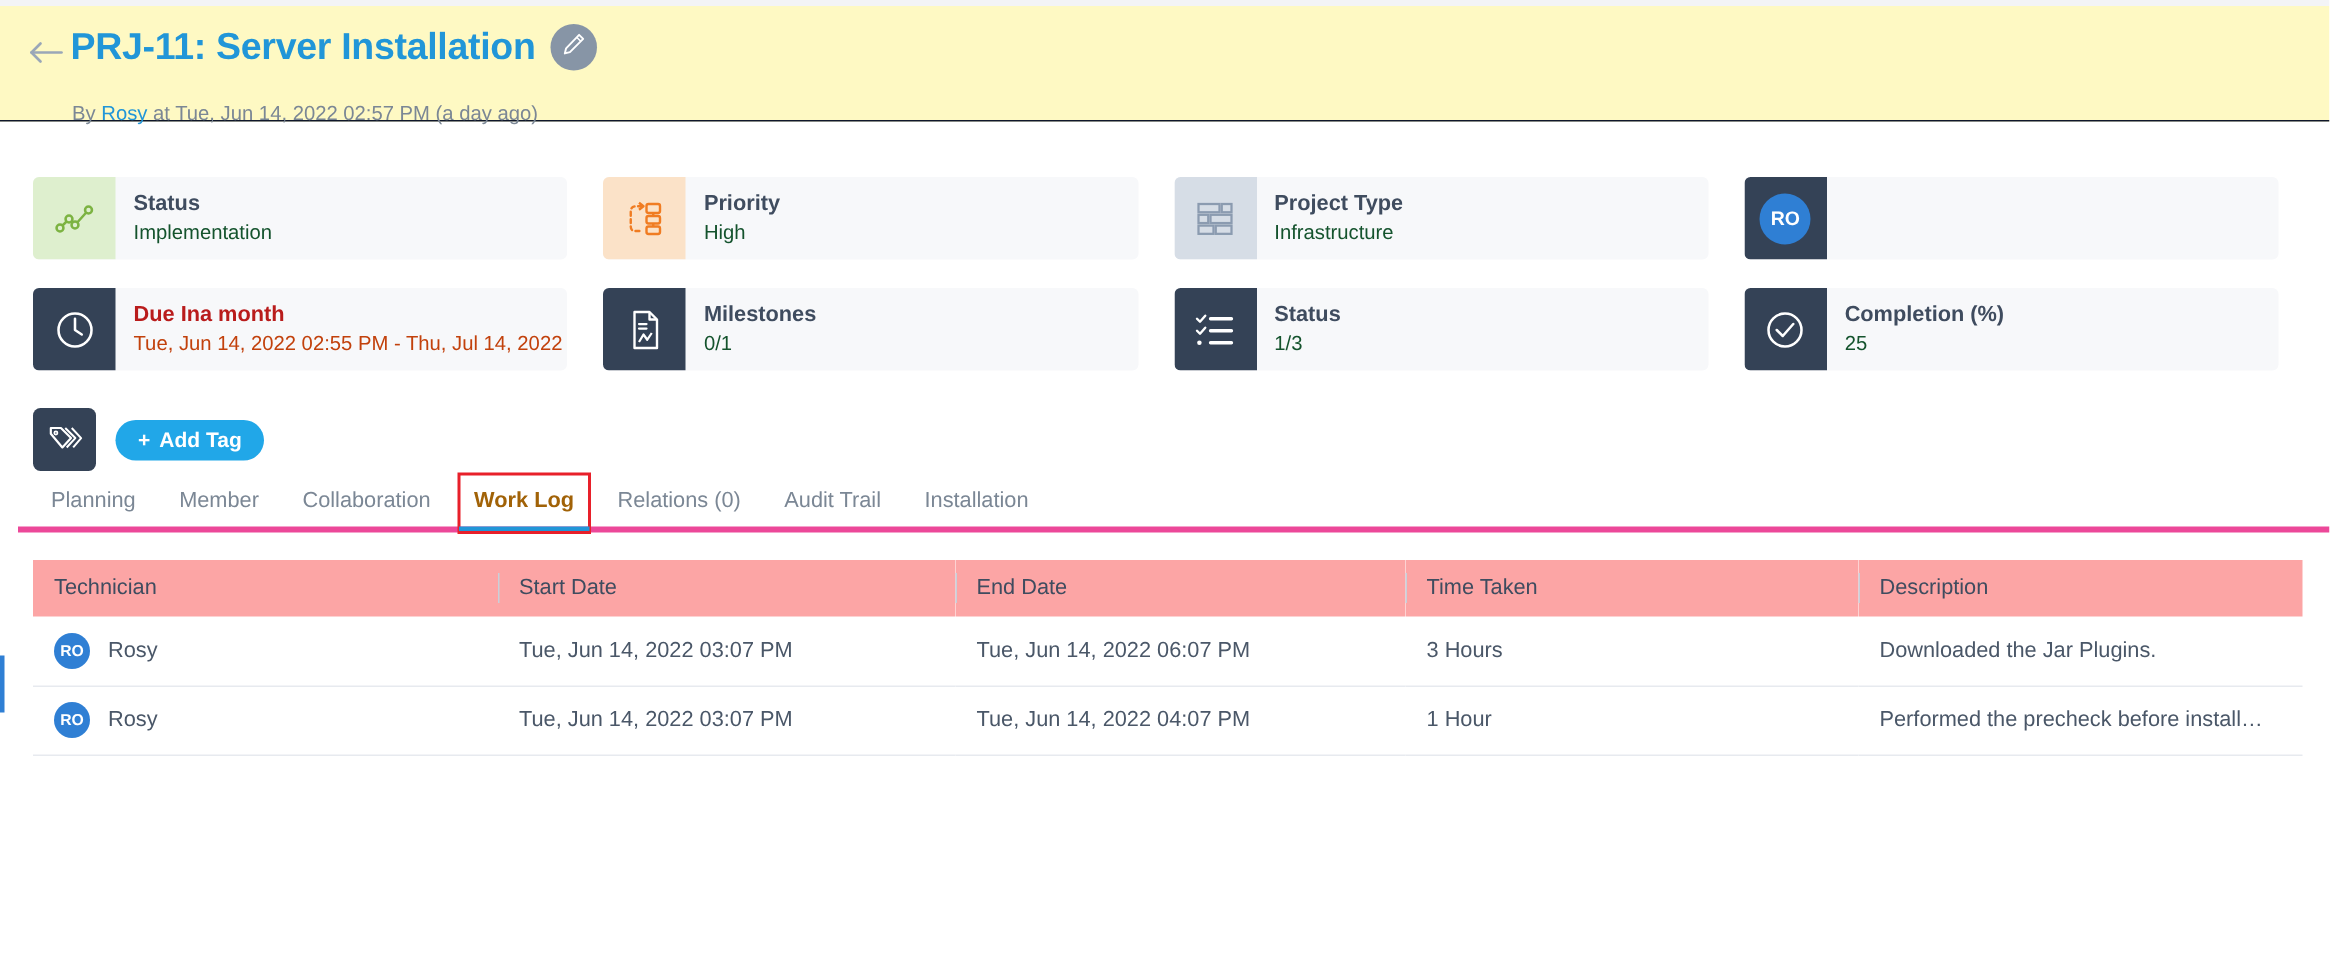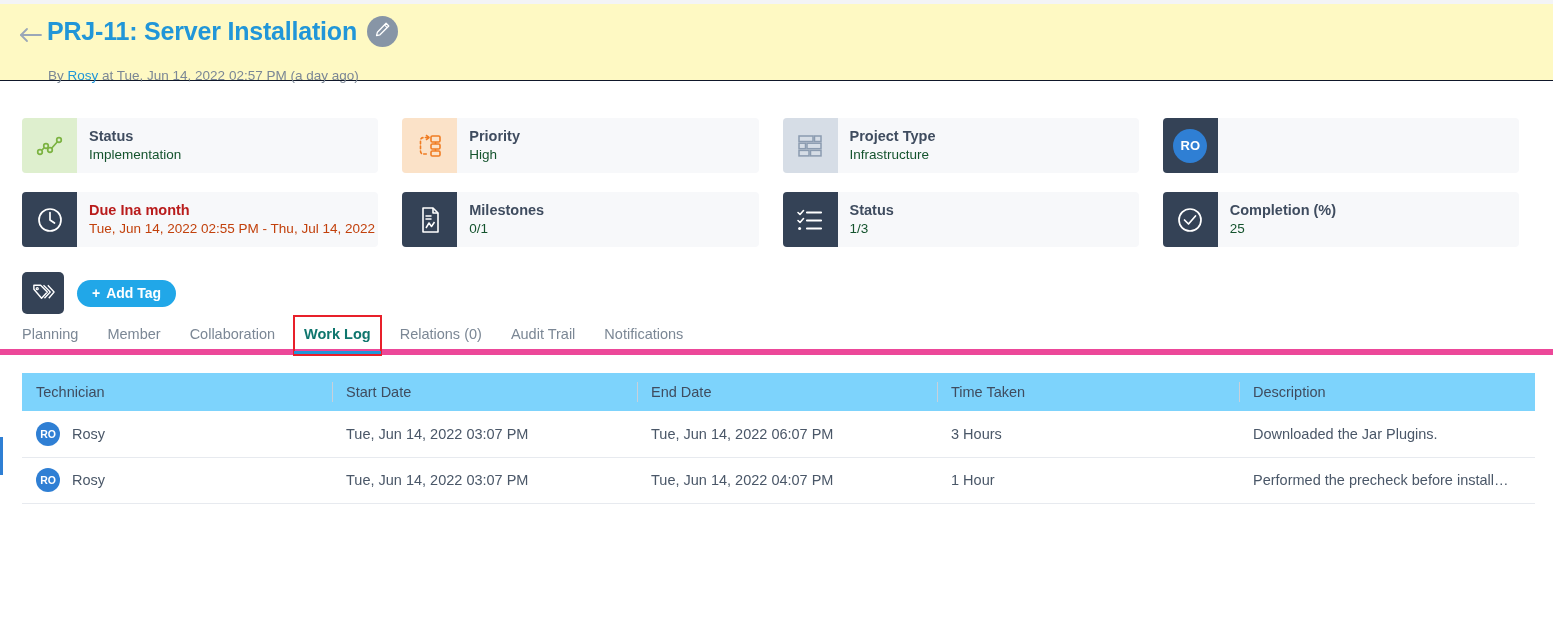"Planning" .tabs { border-bottom: 6px solid #ec4899 -> 4px solid #ec4899; left: 0 -> 12px }
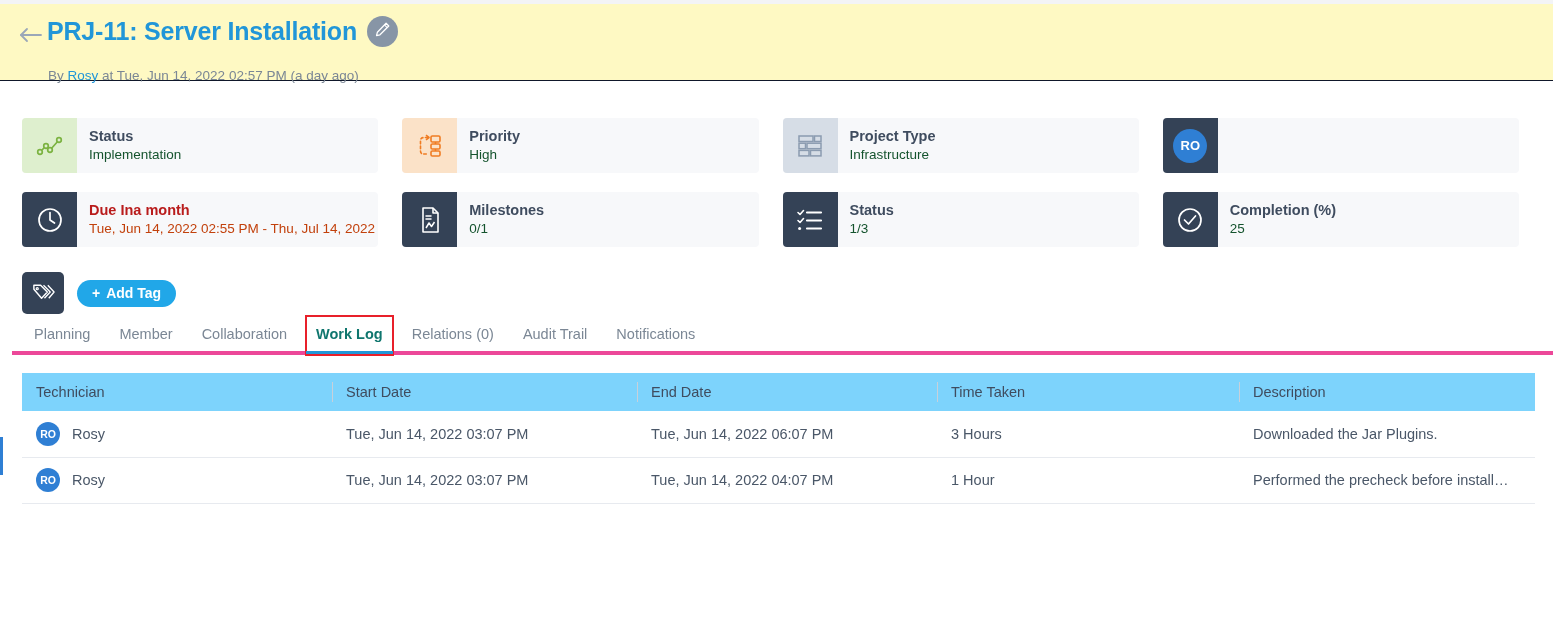"Work Log" .tab.active { color: #0f766e -> #a16207 }
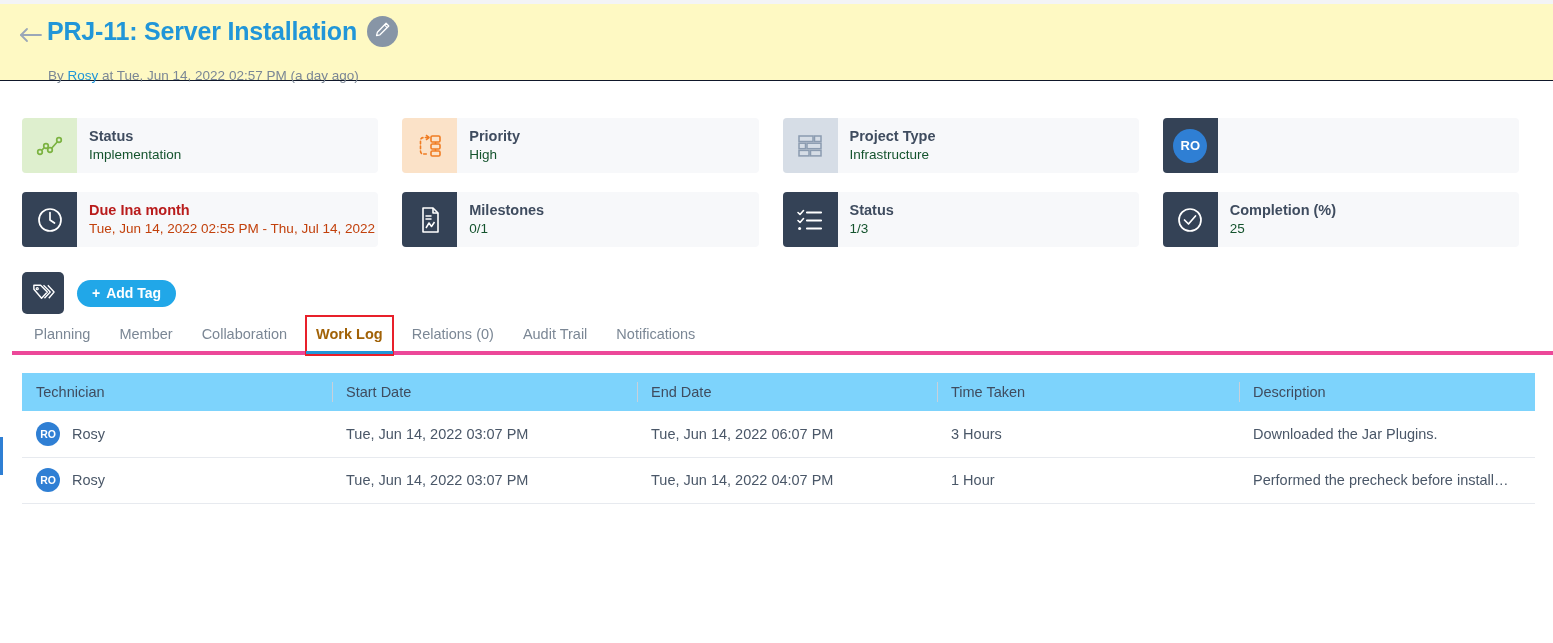"Notifications" span { text: Notifications -> Installation }
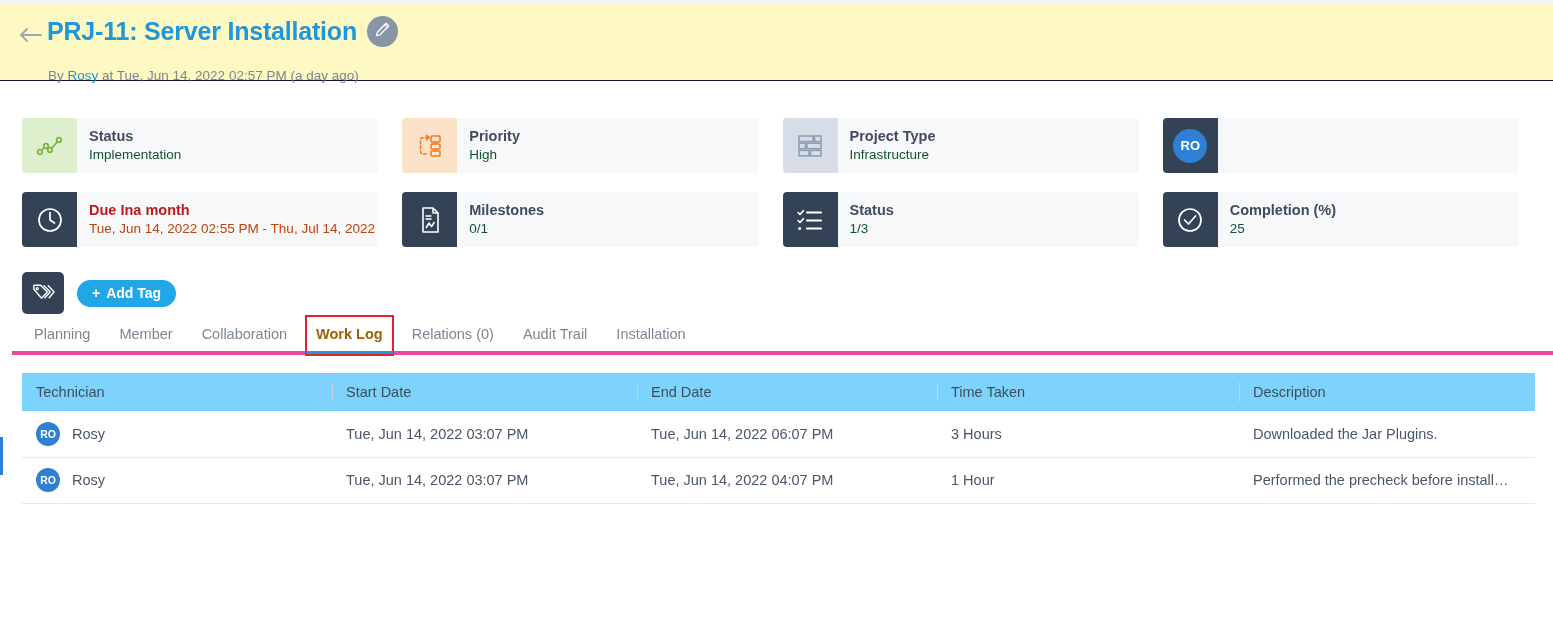"Technician" thead th { background: #7dd3fc -> #fca5a5 }
